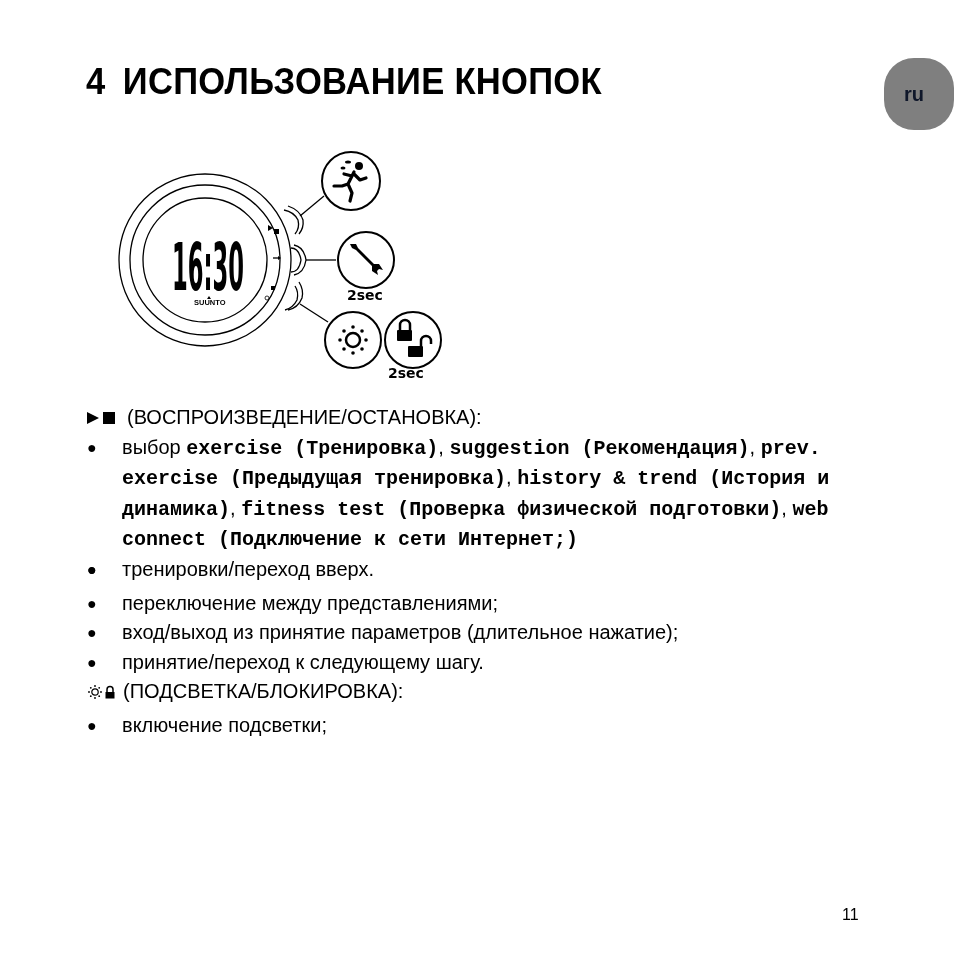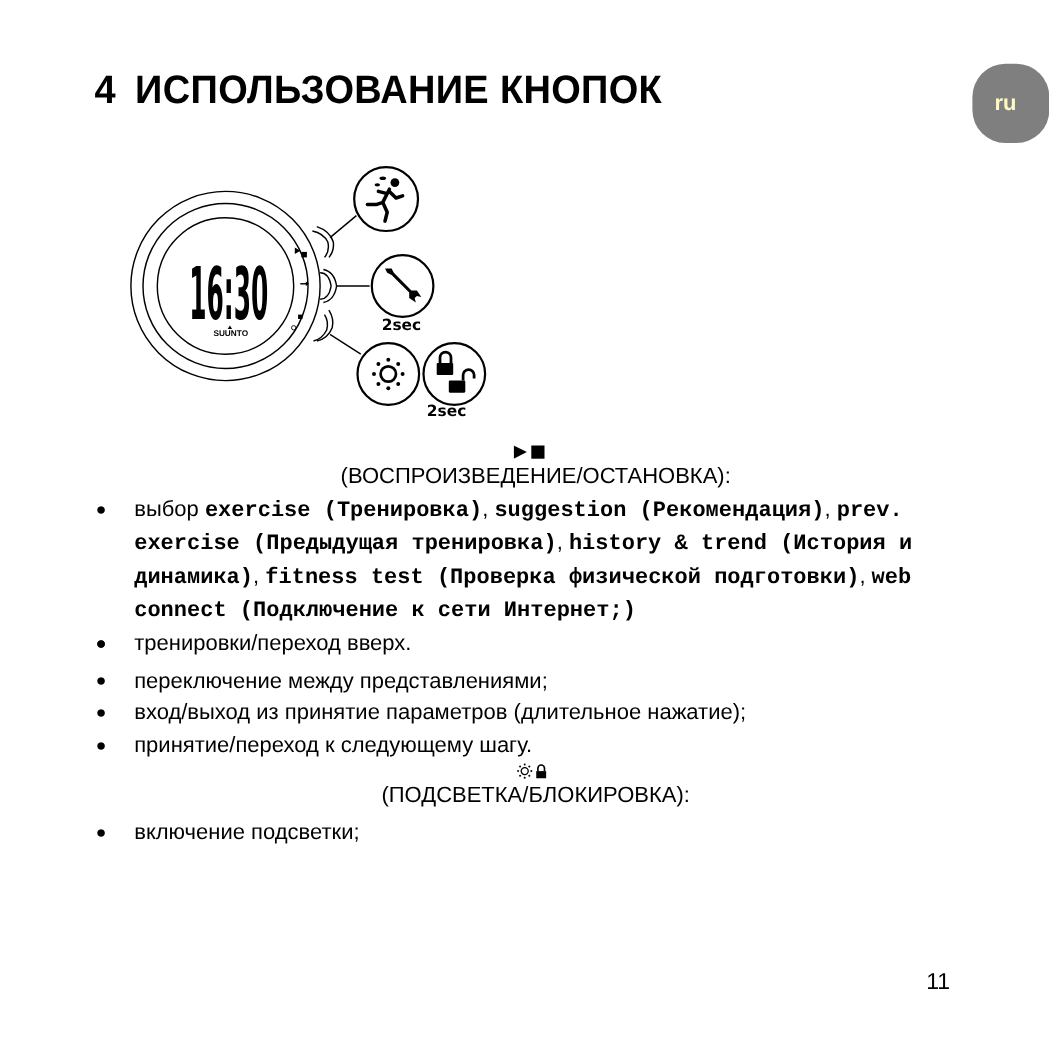"ru" .lang-tab { color: #fef9c3 -> #0f172a }
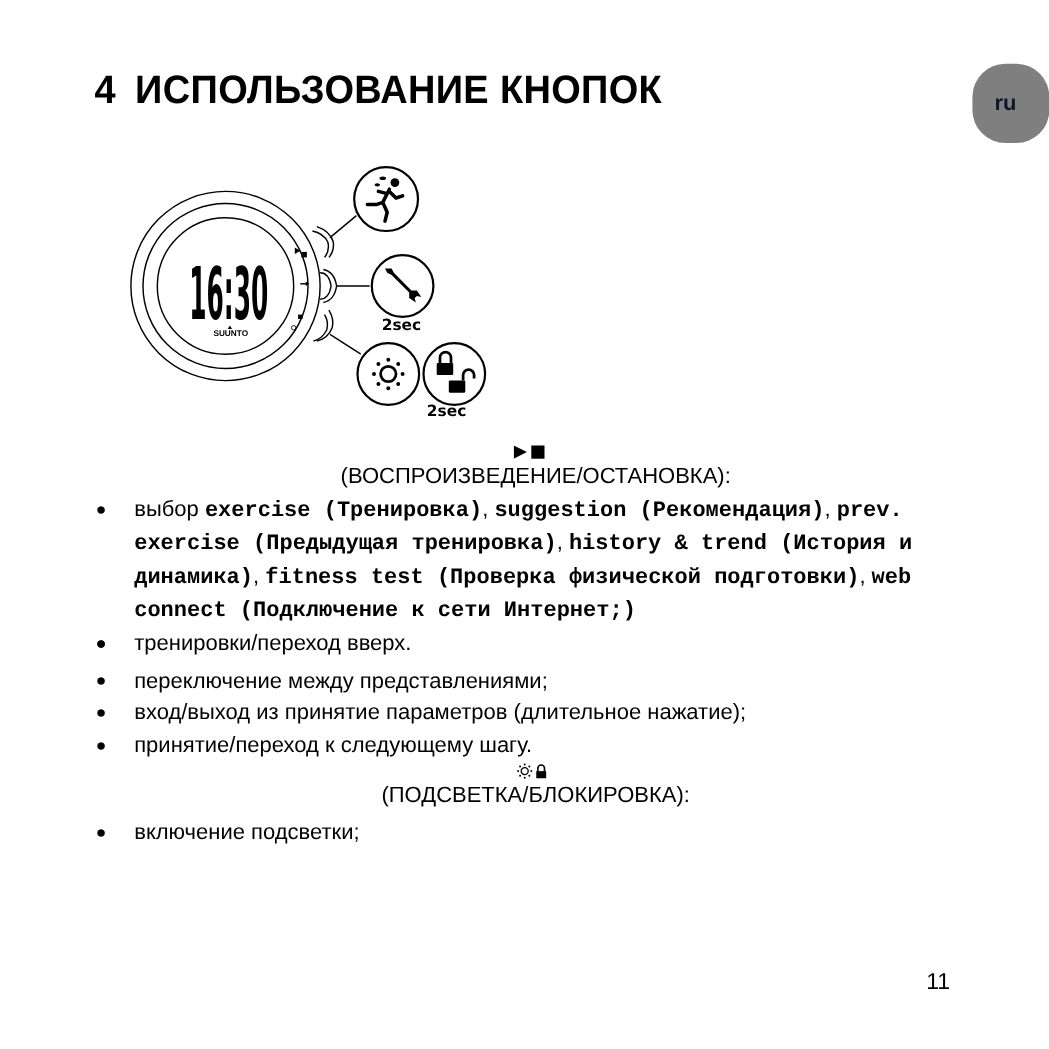"(ВОСПРОИЗВЕДЕНИЕ/ОСТАНОВКА):" .heading-line { flex-direction: column -> none }
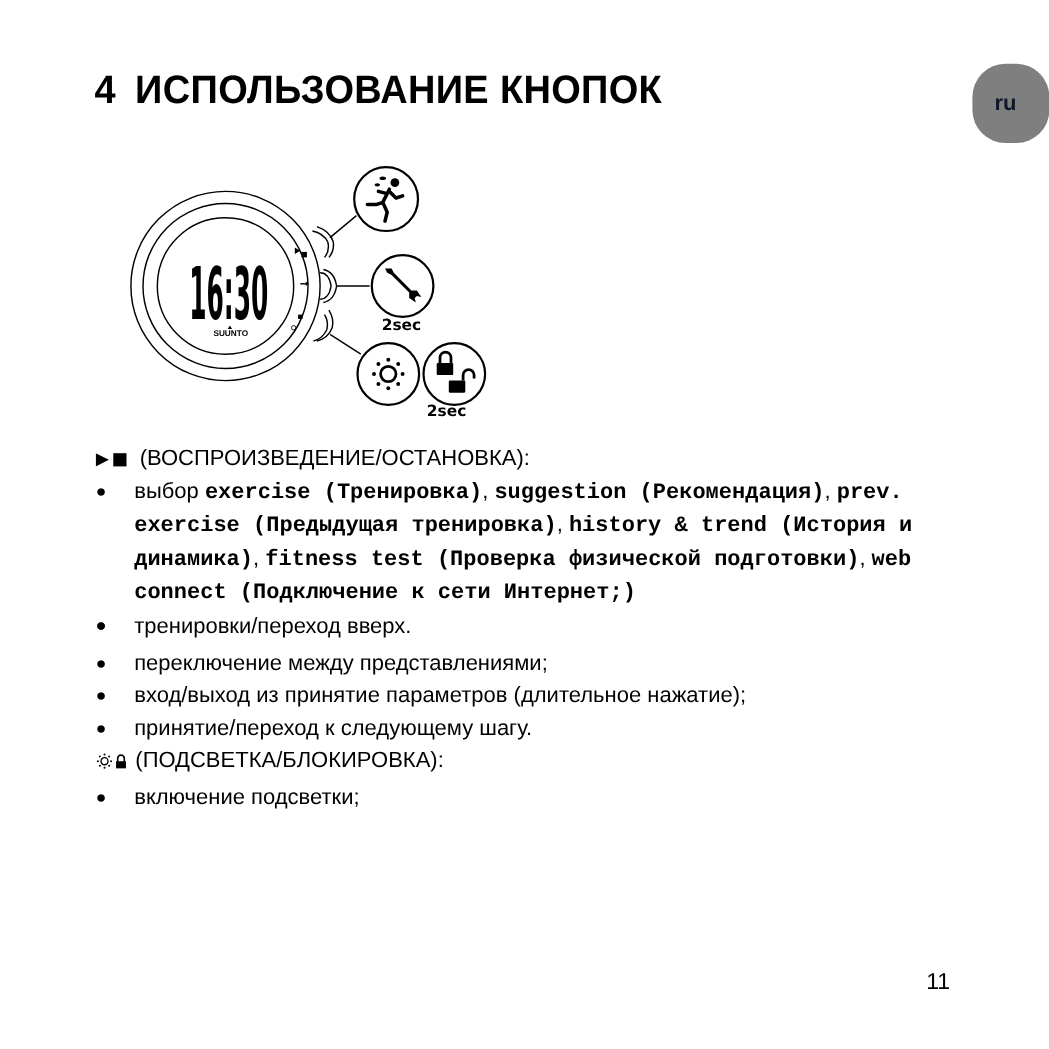"11" .page-number { font-size: 21px -> 16px; top: 881px -> 906px }
